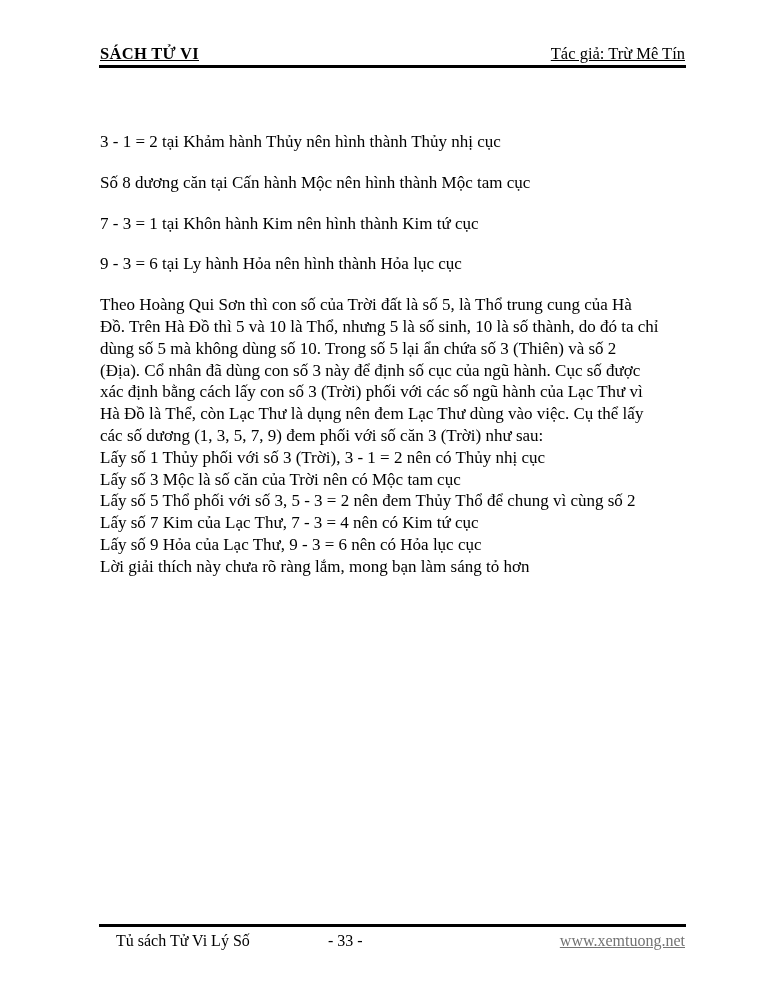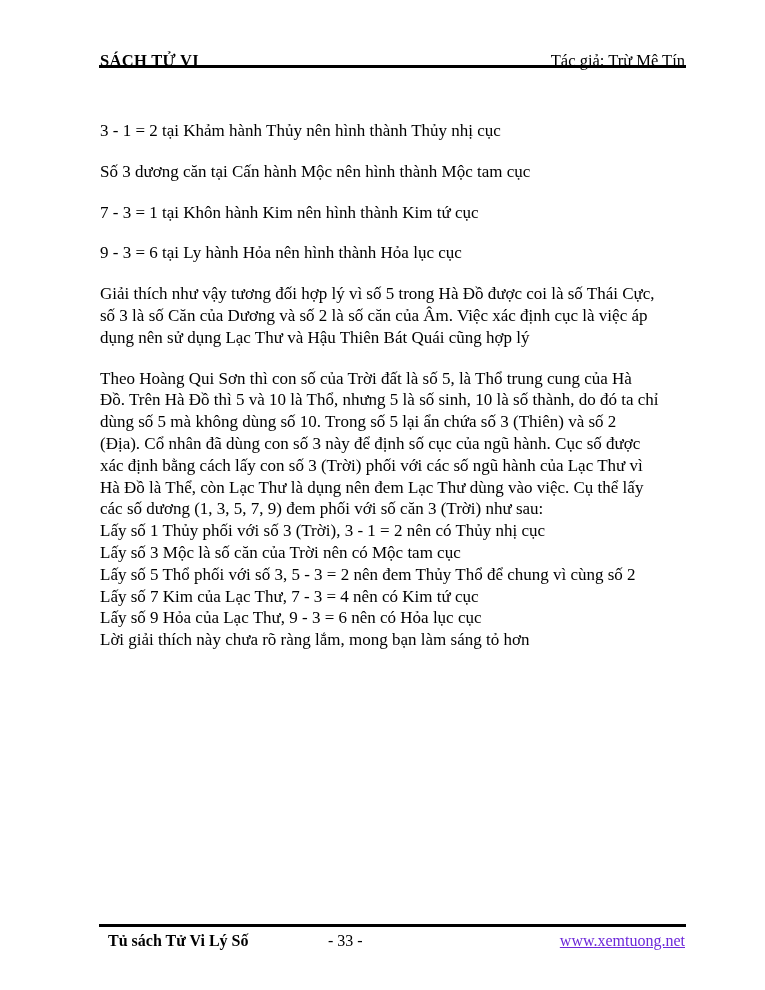"SÁCH TỬ VI" .header { text-decoration: none -> underline; top: 51px -> 44px }
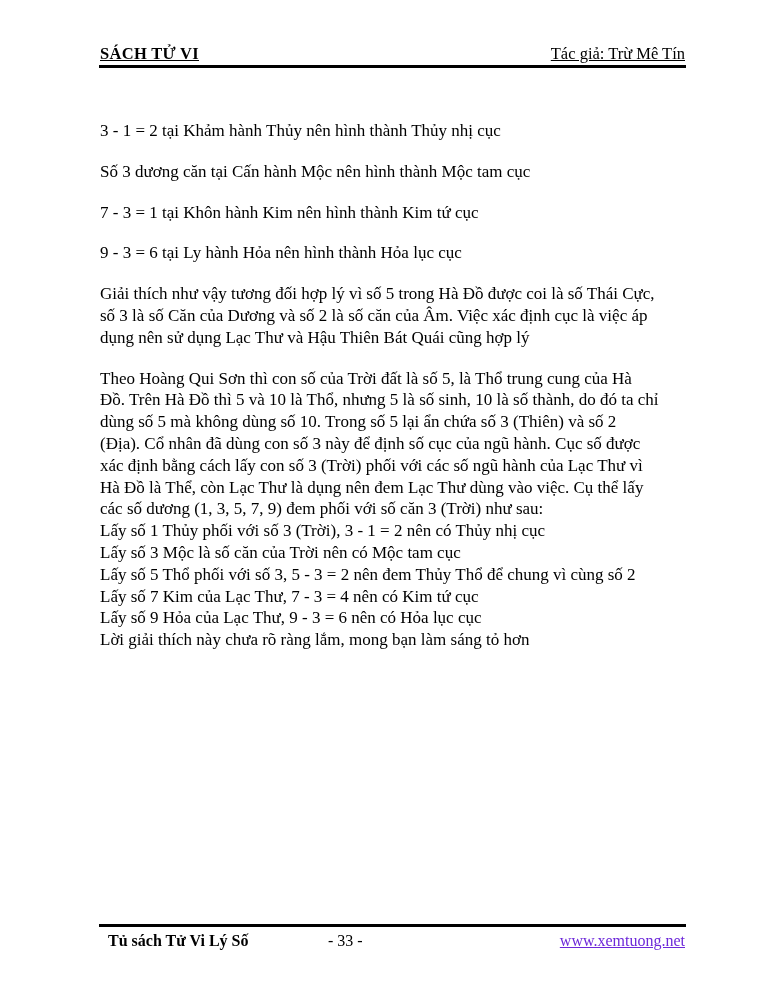"3 - 1 = 2" .content p { margin: 6px 0 19px 0 -> 17px 0 19px 0 }
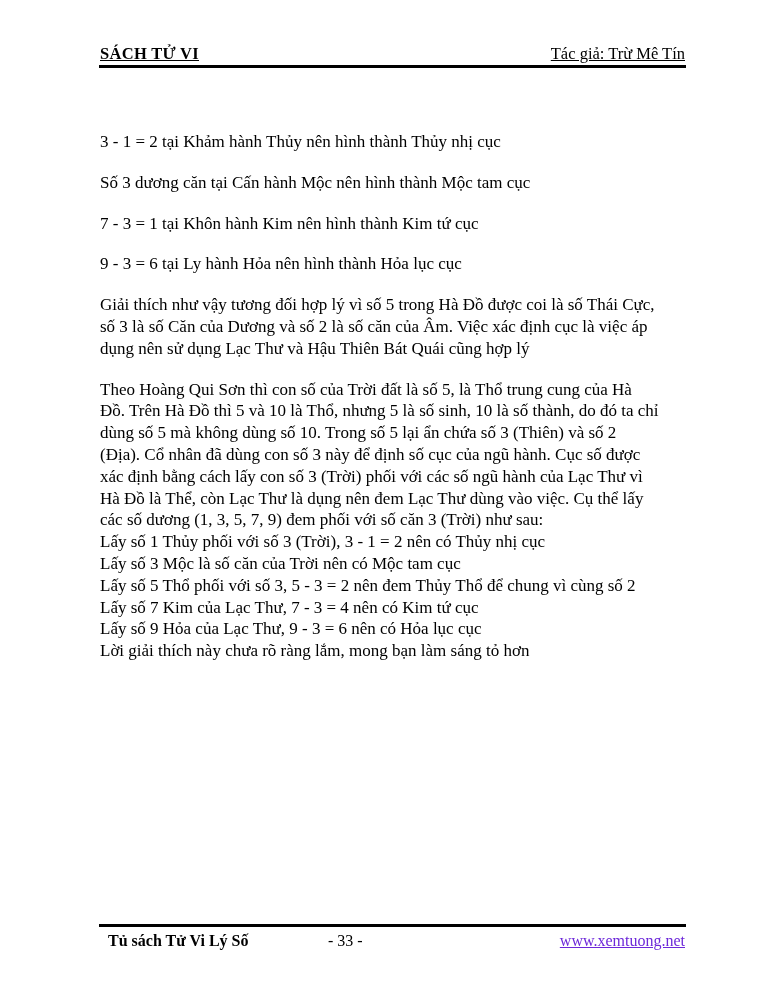"Số 3 dương căn tại" p { text: 3 -> 8 }
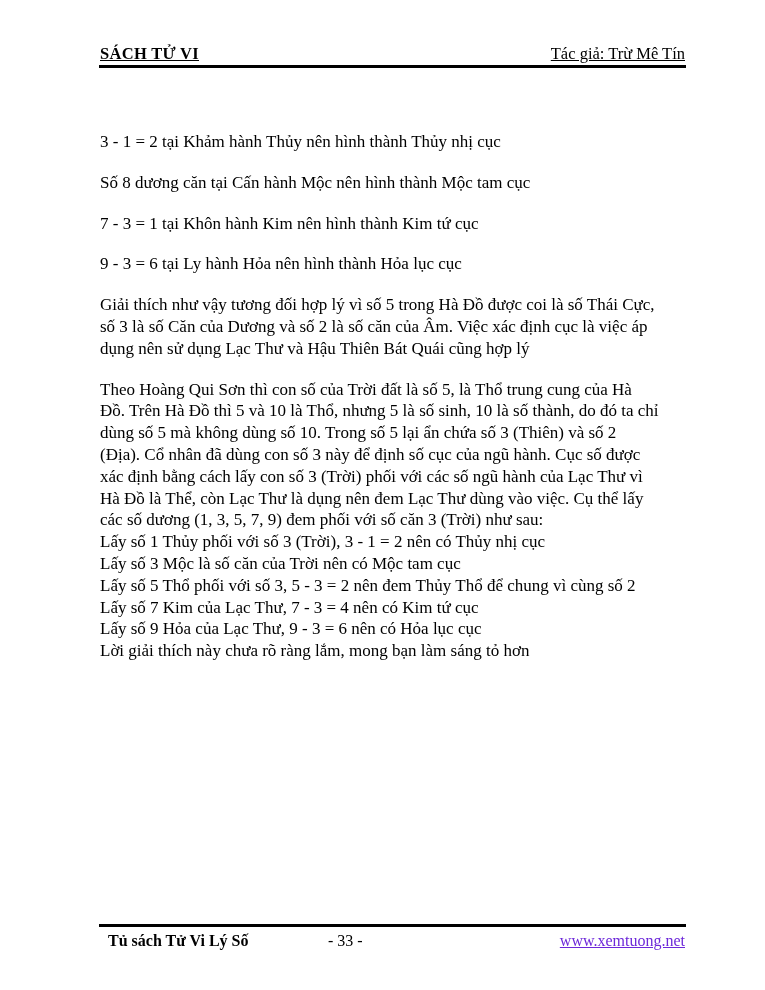"Giải thích như vậy tương" p { html: <p>Giải thích như vậy tương đối hợp lý vì số 5 trong Hà Đồ được coi là số Thái Cực,<br>số 3 là số Căn của Dương và số 2 là số căn của Âm. Việc xác định cục là việc áp<br>dụng nên sử dụng Lạc Thư và Hậu Thiên Bát Quái cũng hợp lý</p> -> none }
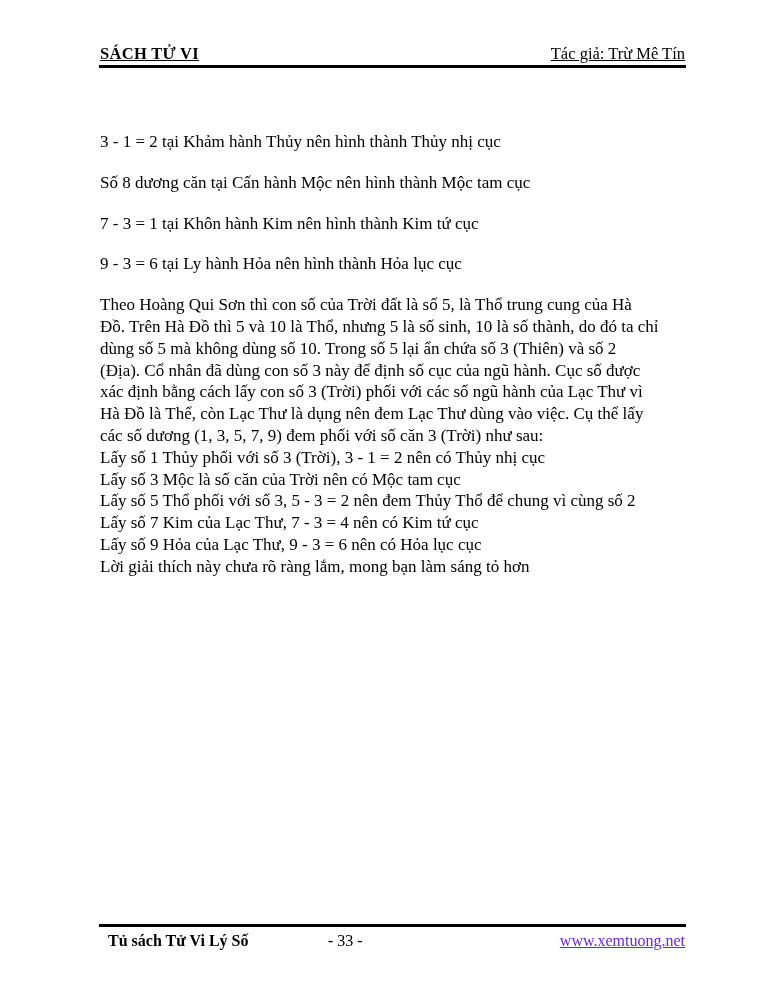"Tủ sách Tử Vi Lý" .footer-left { font-weight: bold -> none; left: 8px -> 16px }
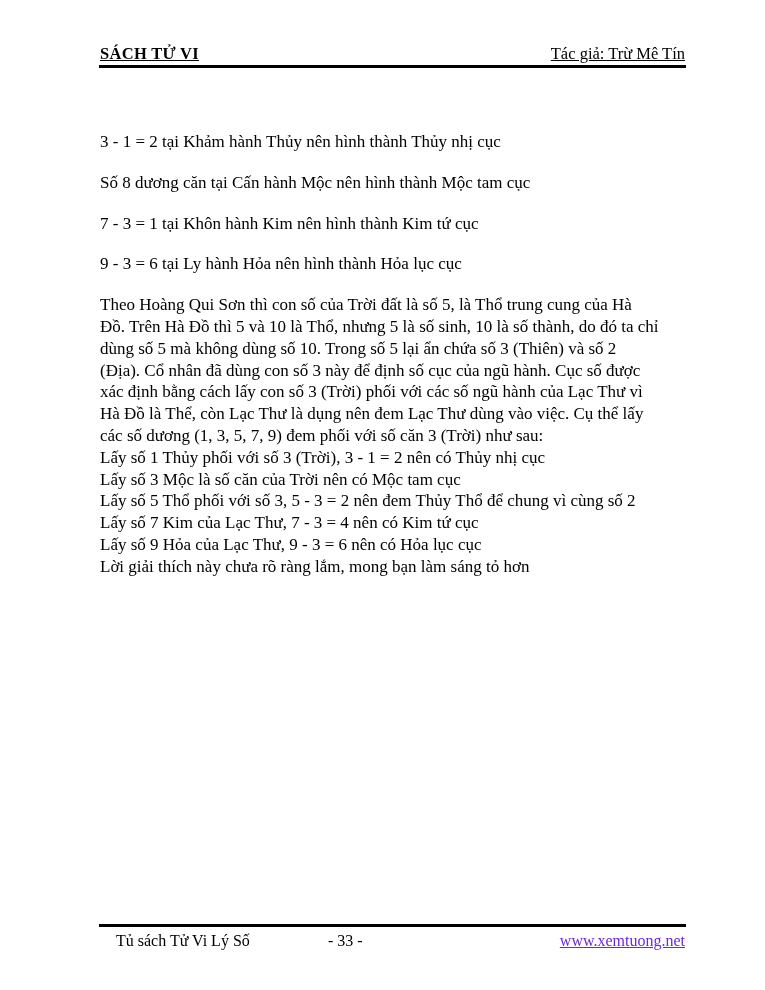"www.xemtuong.net" .footer a { color: #6d28d9 -> #737373 }
